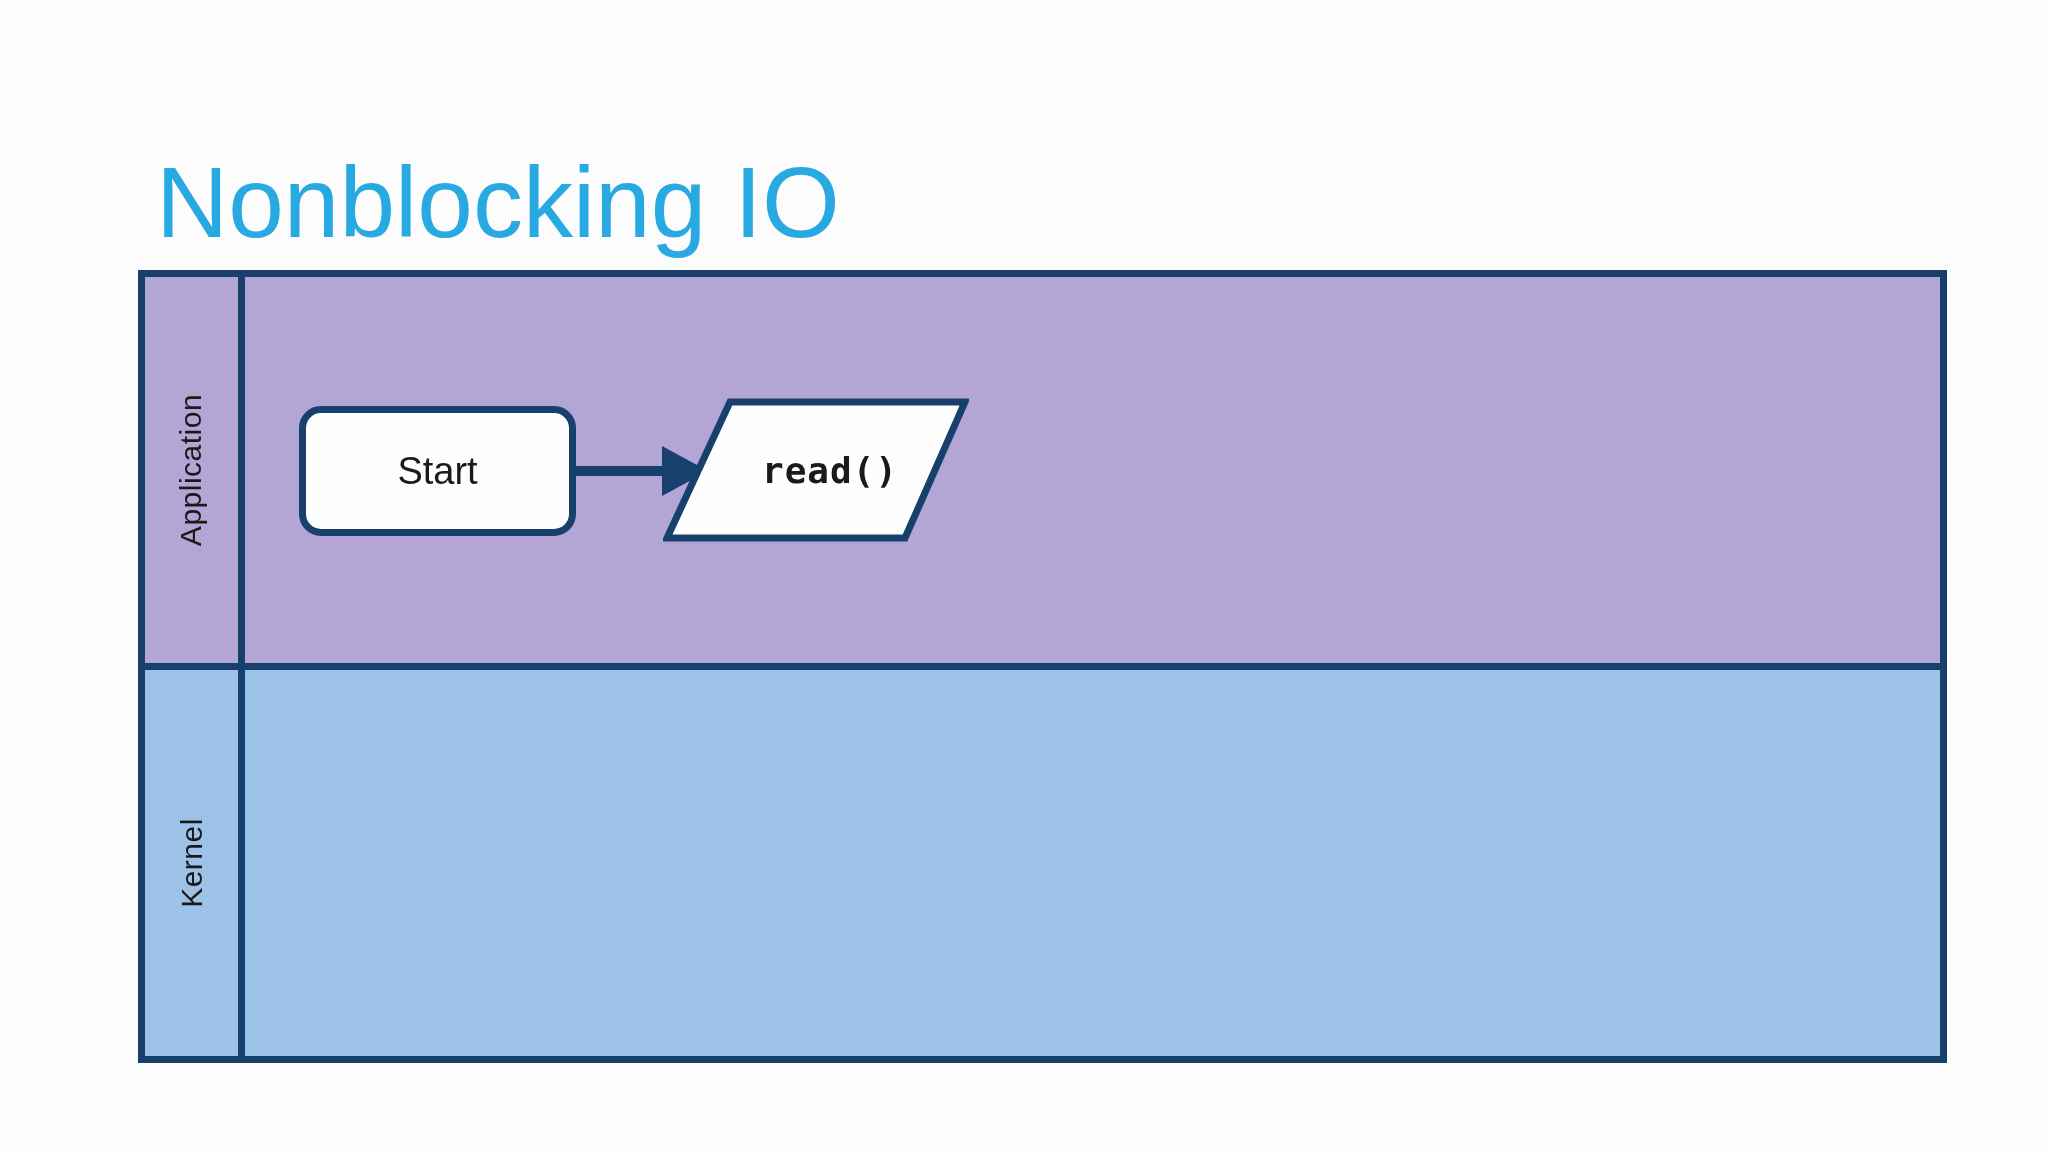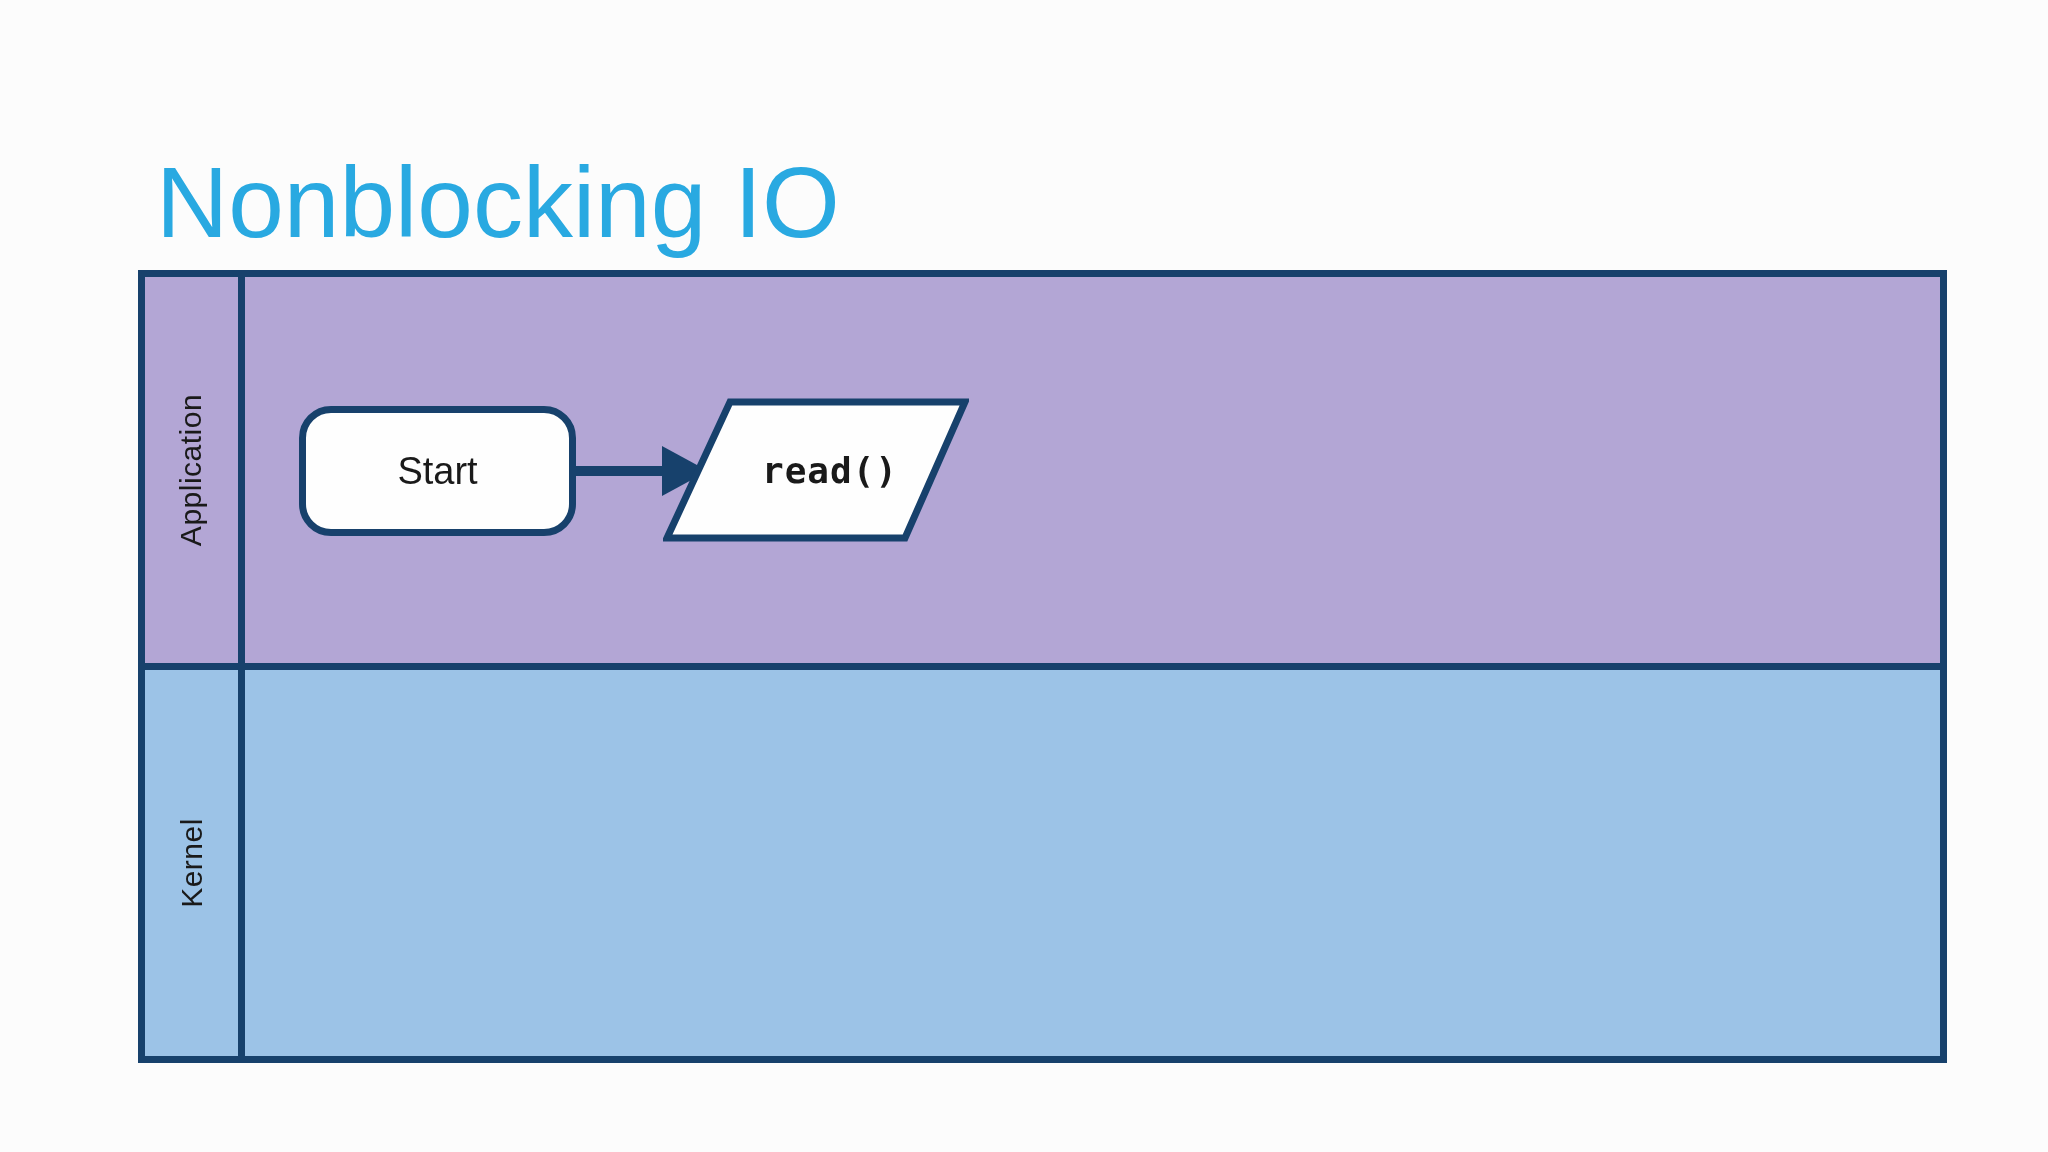"Start" .start-node { border-radius: 32px -> 22px }
